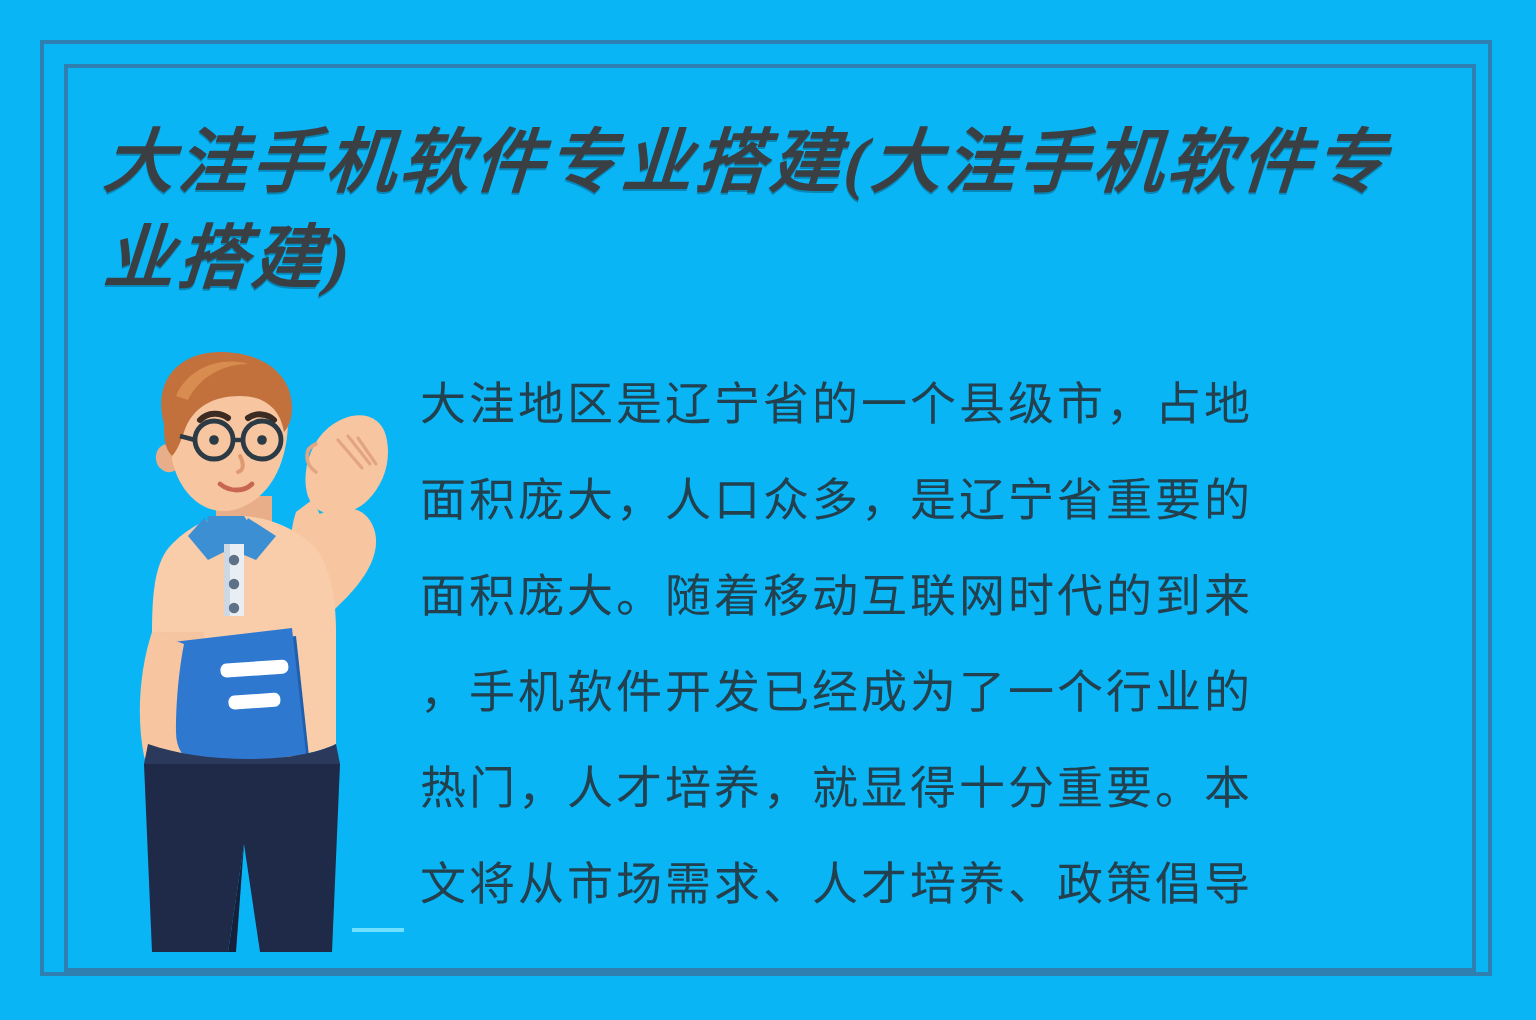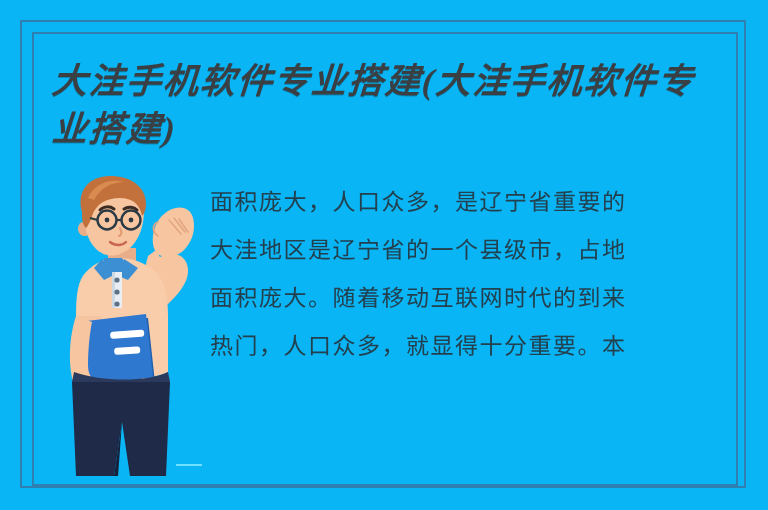"面积庞大，人口众多，是辽宁省重要的" div.copy-line { order: before "大洼地区是辽宁省的一个县级市，占地" -> after "大洼地区是辽宁省的一个县级市，占地" }
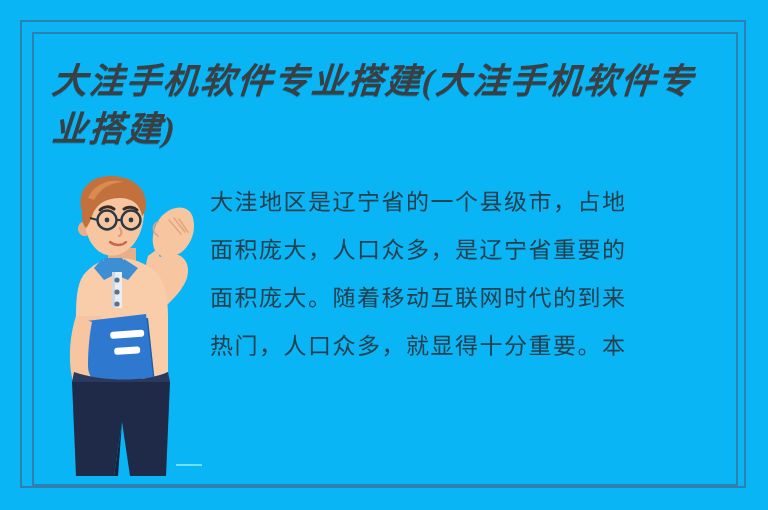"，手机软件开发已经成为了一个行业的" div.copy-line { html: none -> <div>，手机软件开发已经成为了一个行业的</div> }
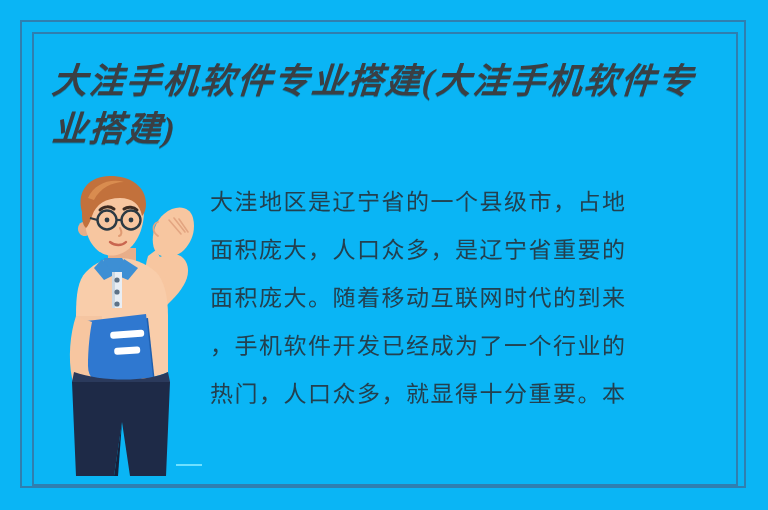"热门，人口众多，就显得十分重要。本" div.copy-line { text: 口众多 -> 才培养 }
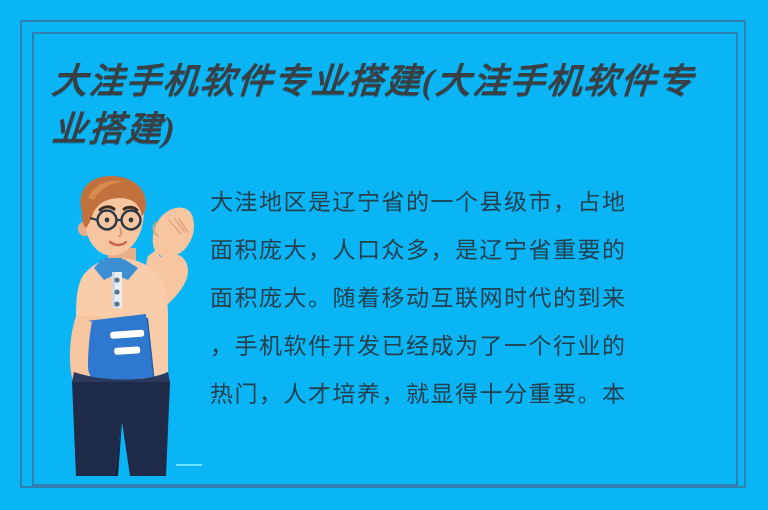"文将从市场需求、人才培养、政策倡导" div.copy-line { html: none -> <div>文将从市场需求、人才培养、政策倡导</div> }
